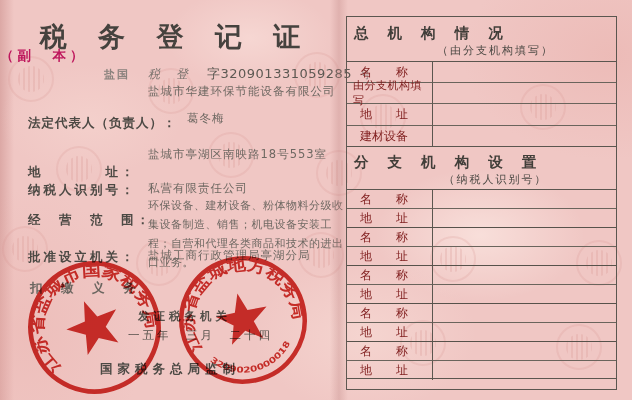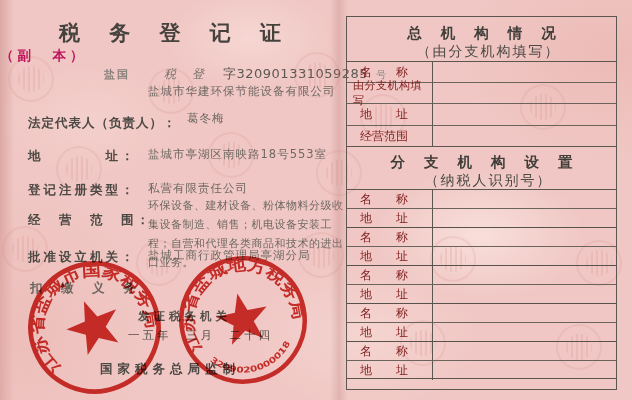"税 务 登 记 证" .lp-title { font-size: 21px -> 27px }
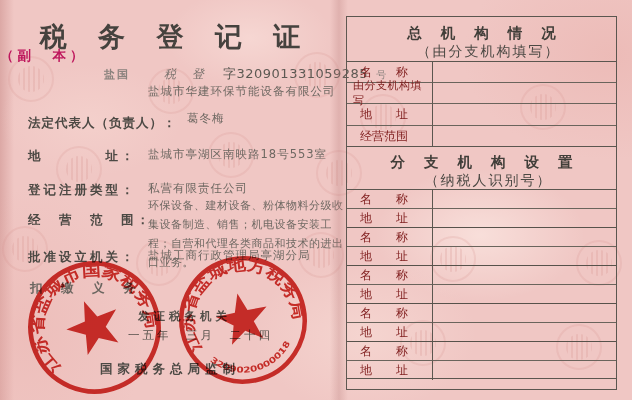"总 机 构 情 况" .rp-title { text-align: center -> none }
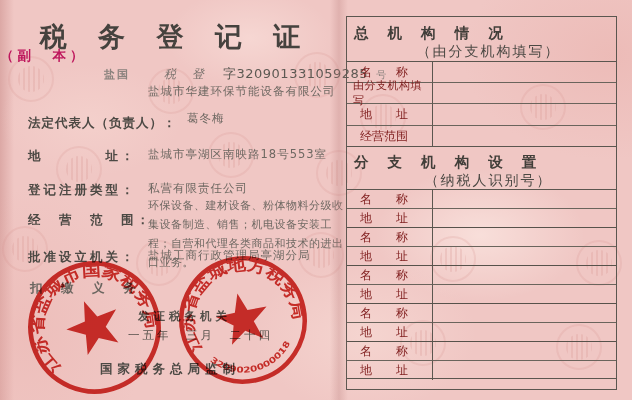"（由分支机构填写）" .rp-sub { font-size: 14px -> 11px; left: 7px -> 14px }
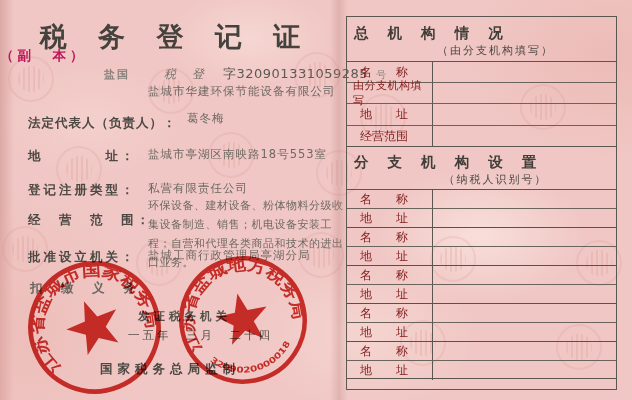"税 登" .certline .script { margin-left: 29px -> 13px }
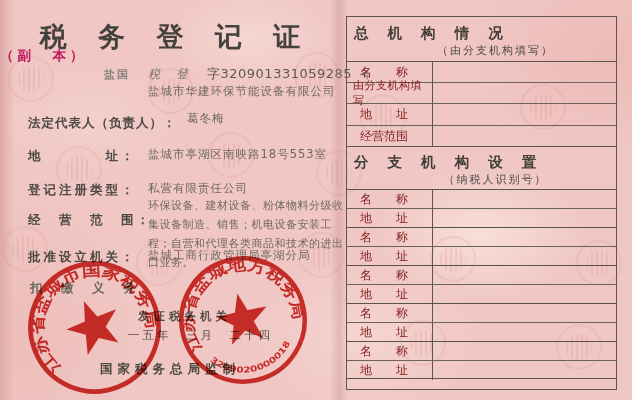"经营范围" div.cell { text: 经营范围 -> 建材设备 }
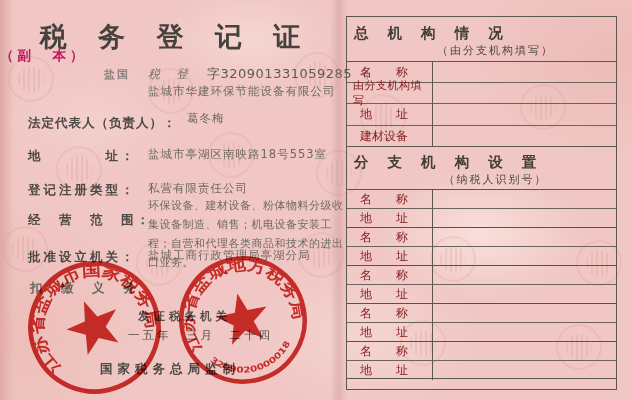"地 址：" div.lbl { top: 148px -> 164px }
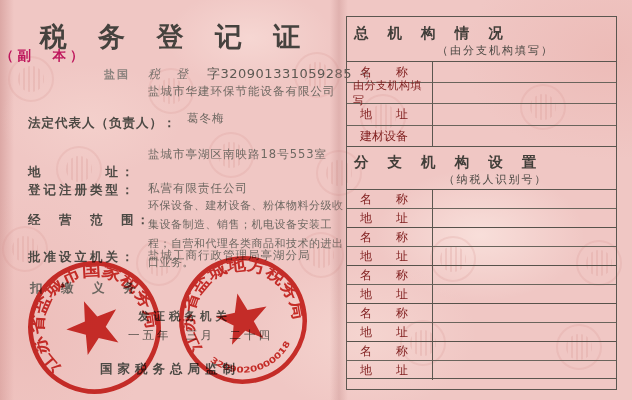"登记注册类型：" div.lbl { text: 登记注册类型 -> 纳税人识别号 }
